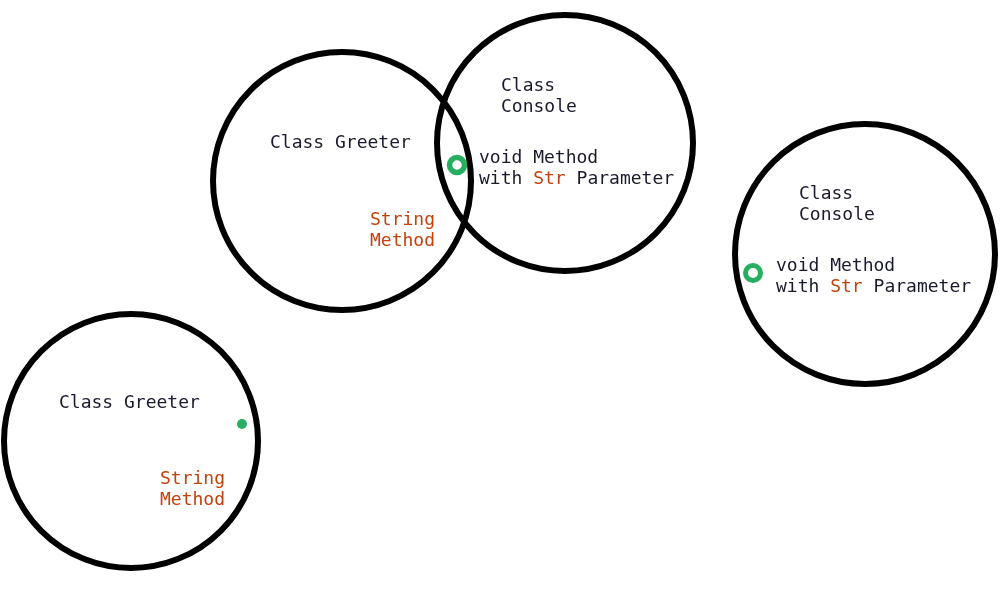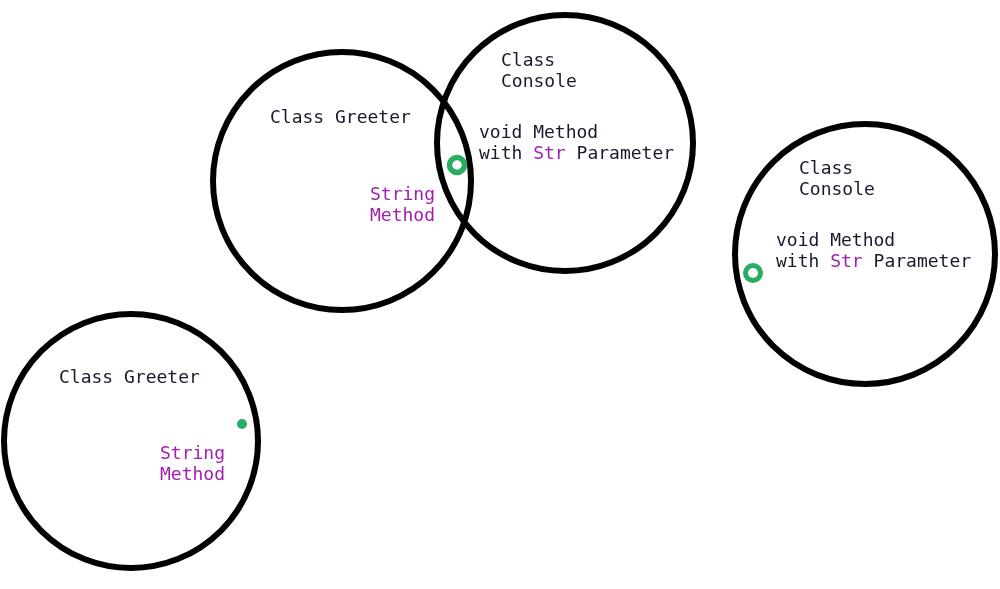"Class" .txt { margin-top: none -> 25px }
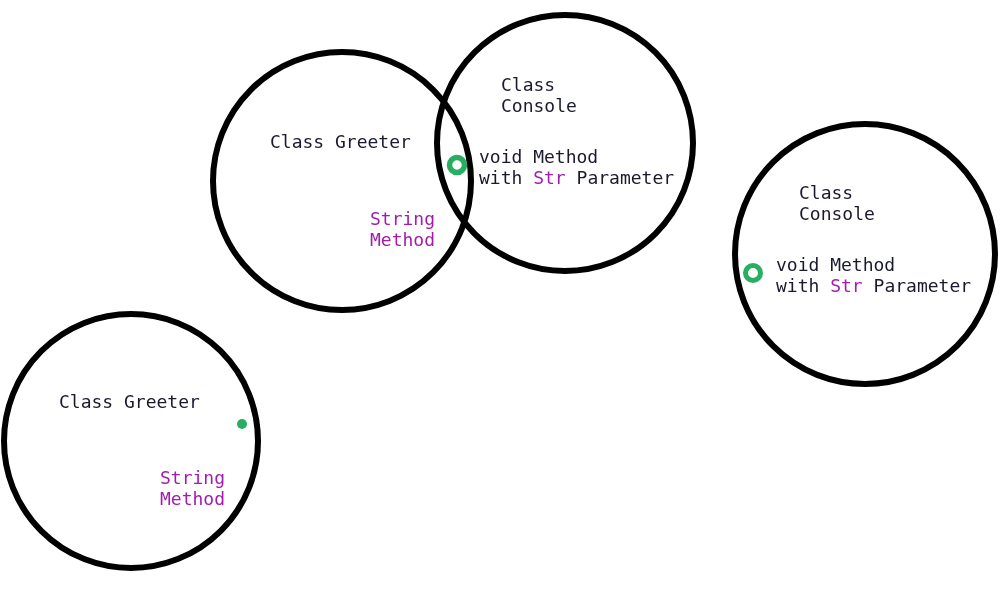"Str" .txt-green { color: #a21caf -> #c2410c }
